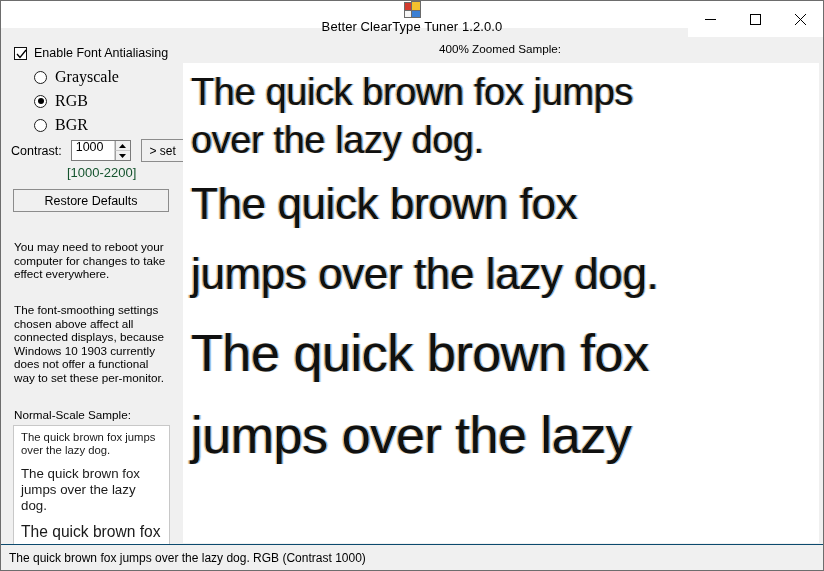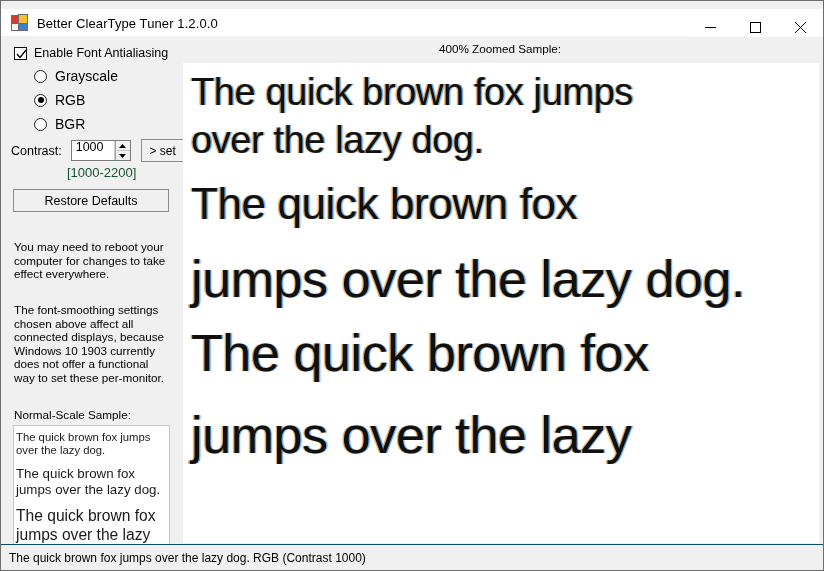"Better ClearType Tuner 1.2.0.0" .titlebar { flex-direction: none -> column; top: 8px -> 0 }
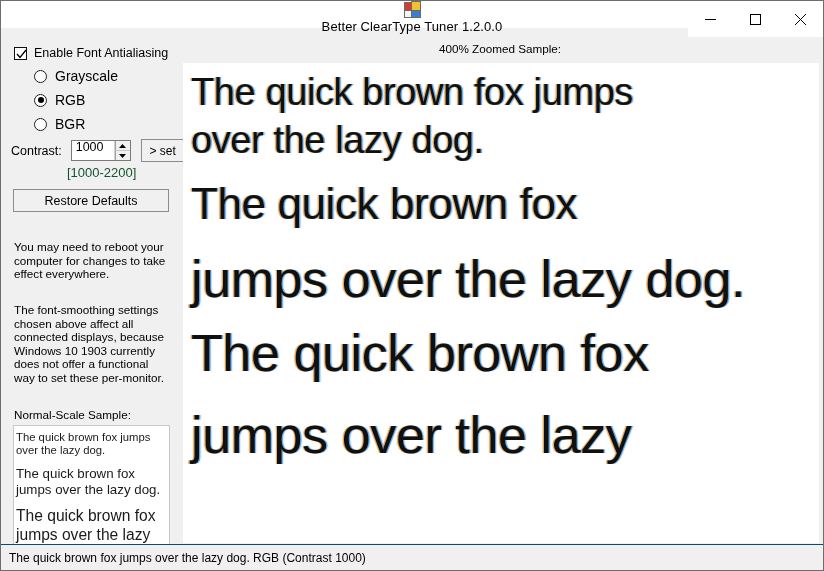"Grayscale" .radio-label { font-family: none -> Liberation Serif, serif; font-size: 14px -> 16px }
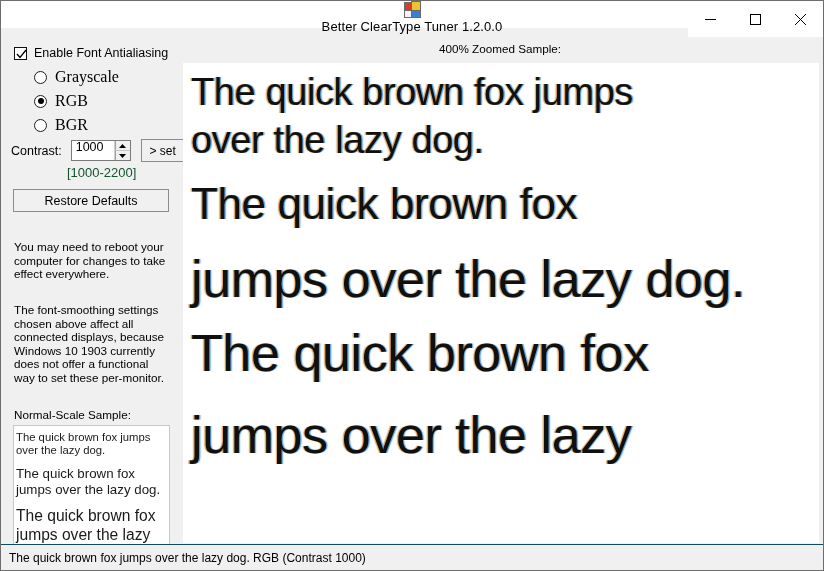"jumps over the lazy dog." .zl4 { font-size: 52px -> 44px }
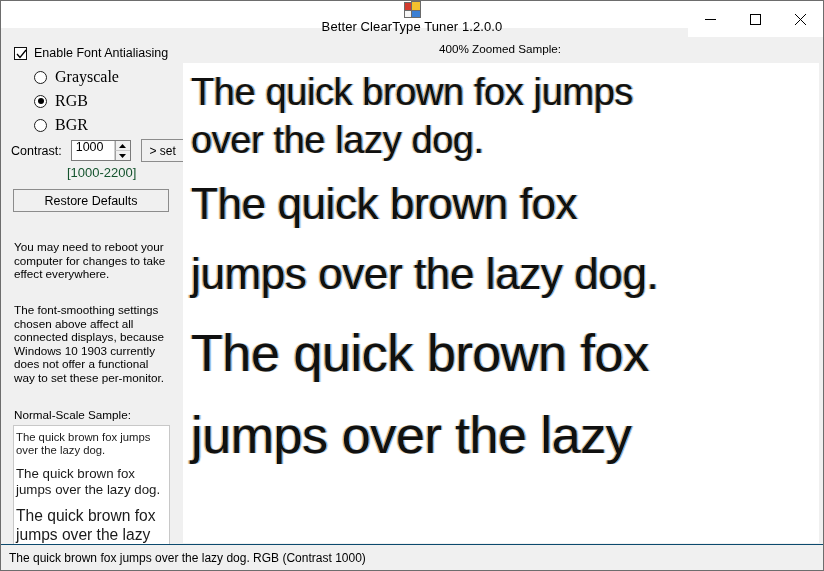"The quick brown fox jumps over the lazy dog." .ns-line { padding: 0 2px -> 0 7px }
